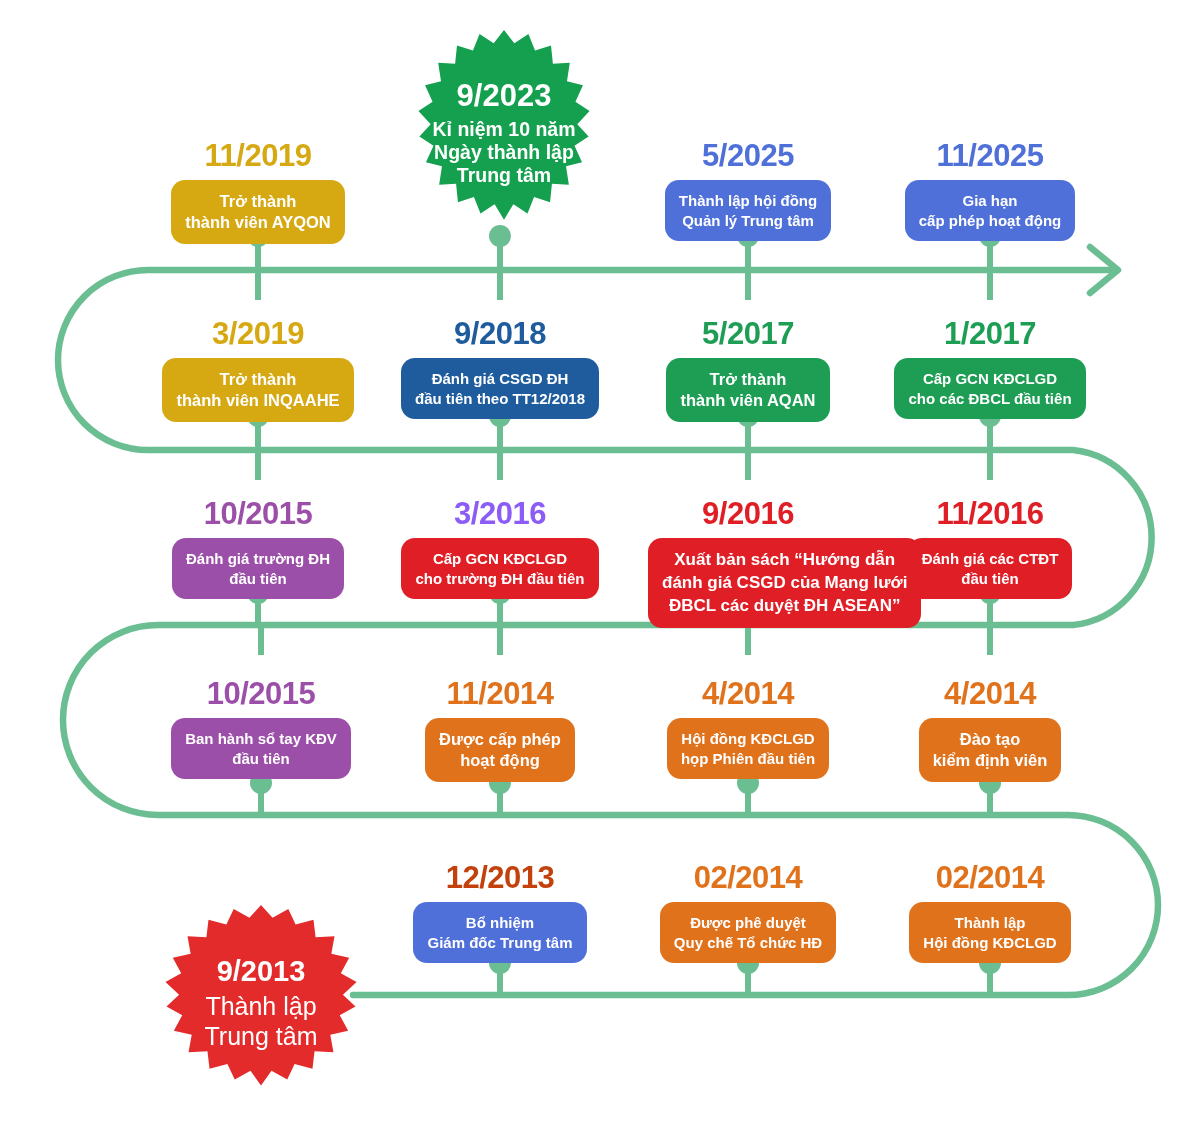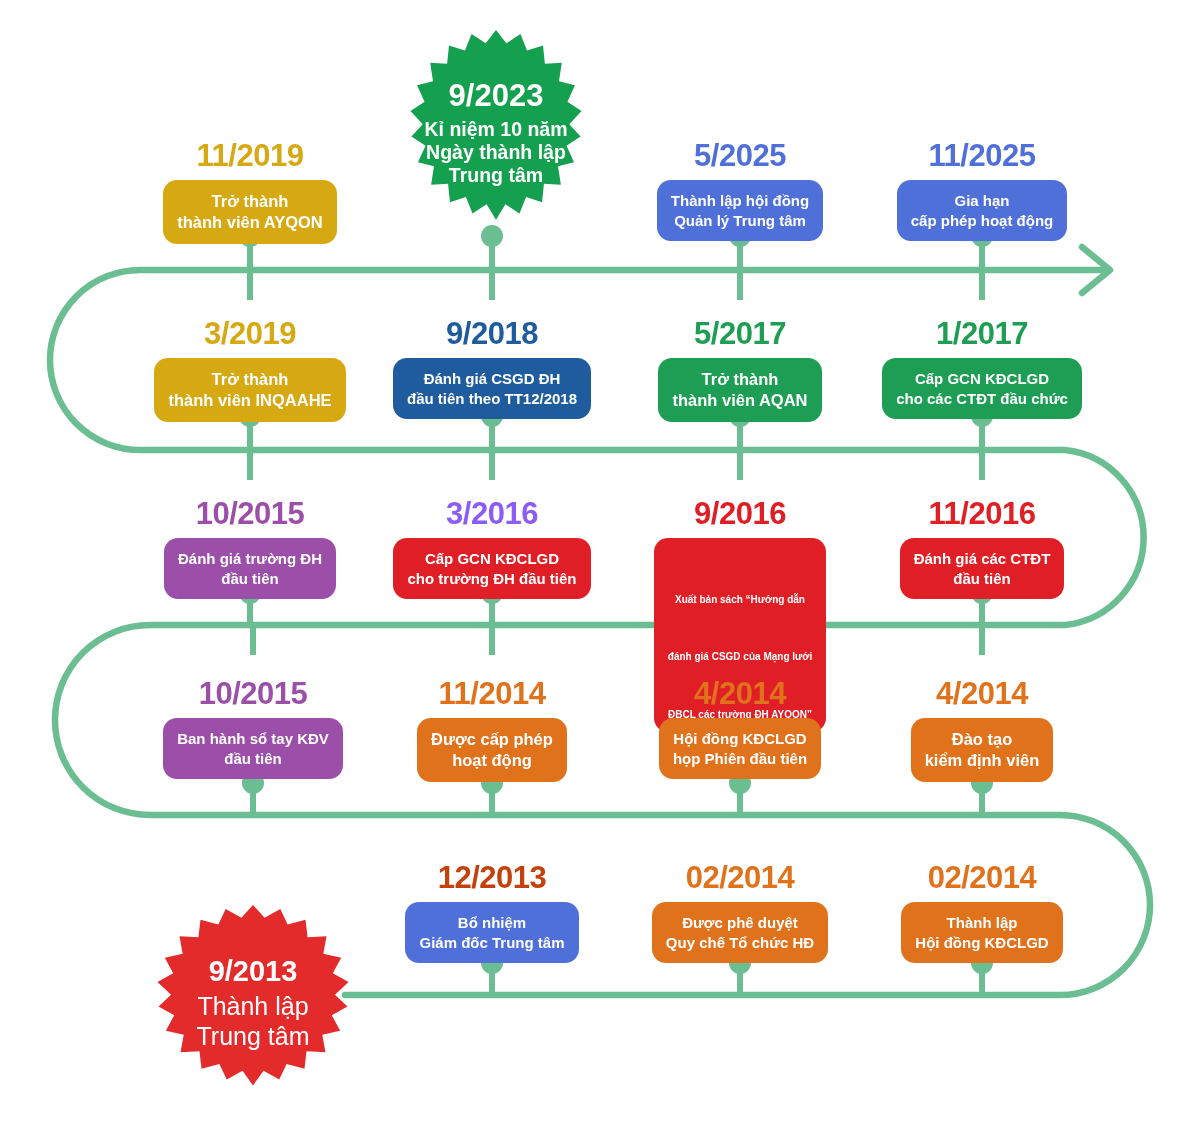"9/2023" #stage { left: 0 -> 8px }
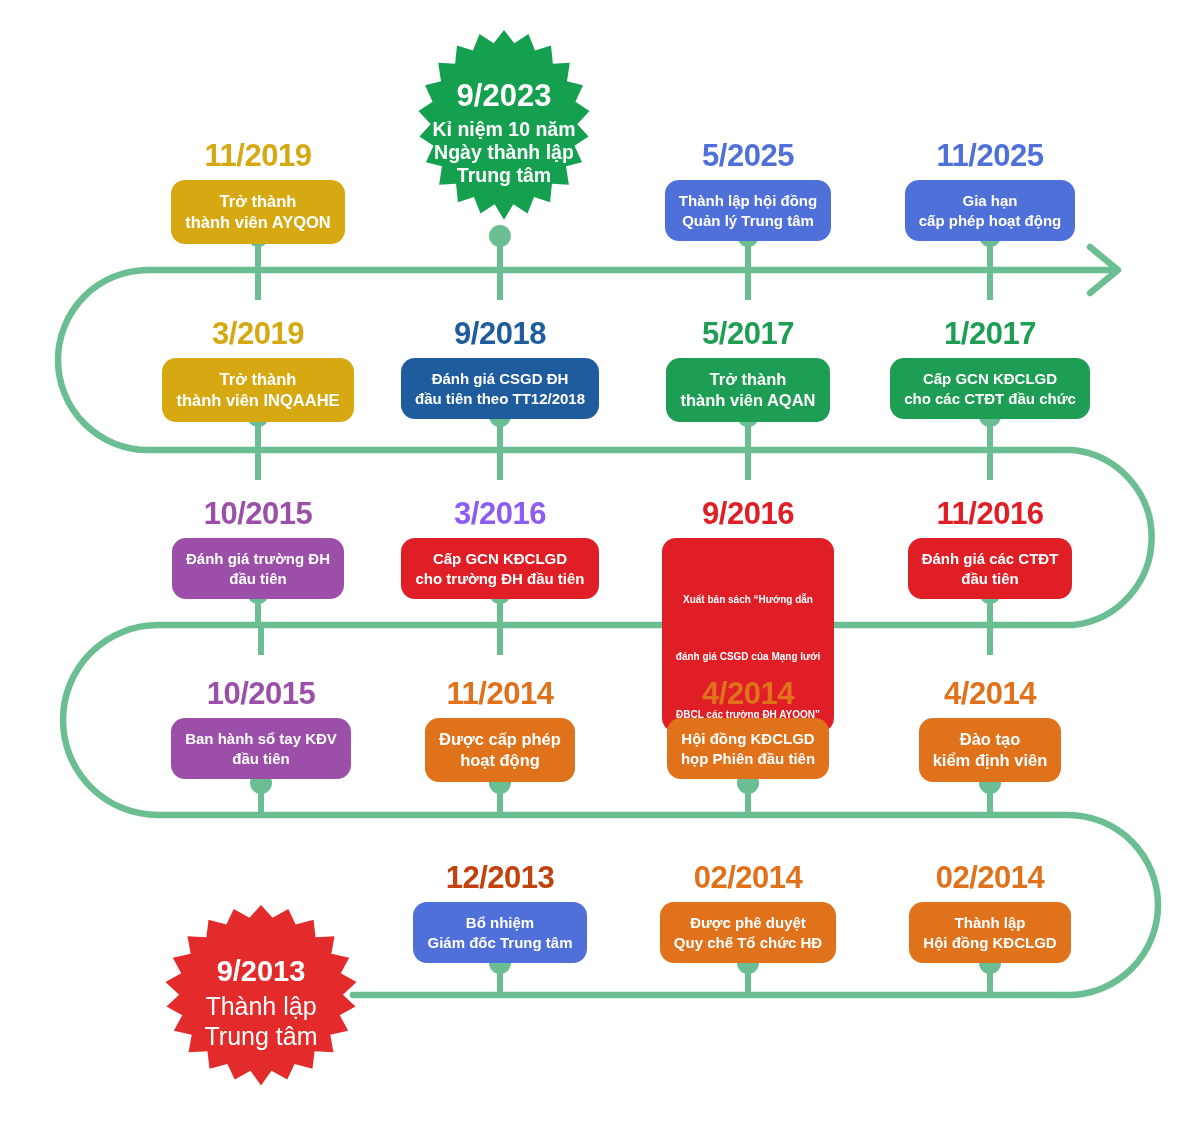"cho các CTĐT đầu chức" span.ln { text: CTĐT đầu chức -> ĐBCL đầu tiên }
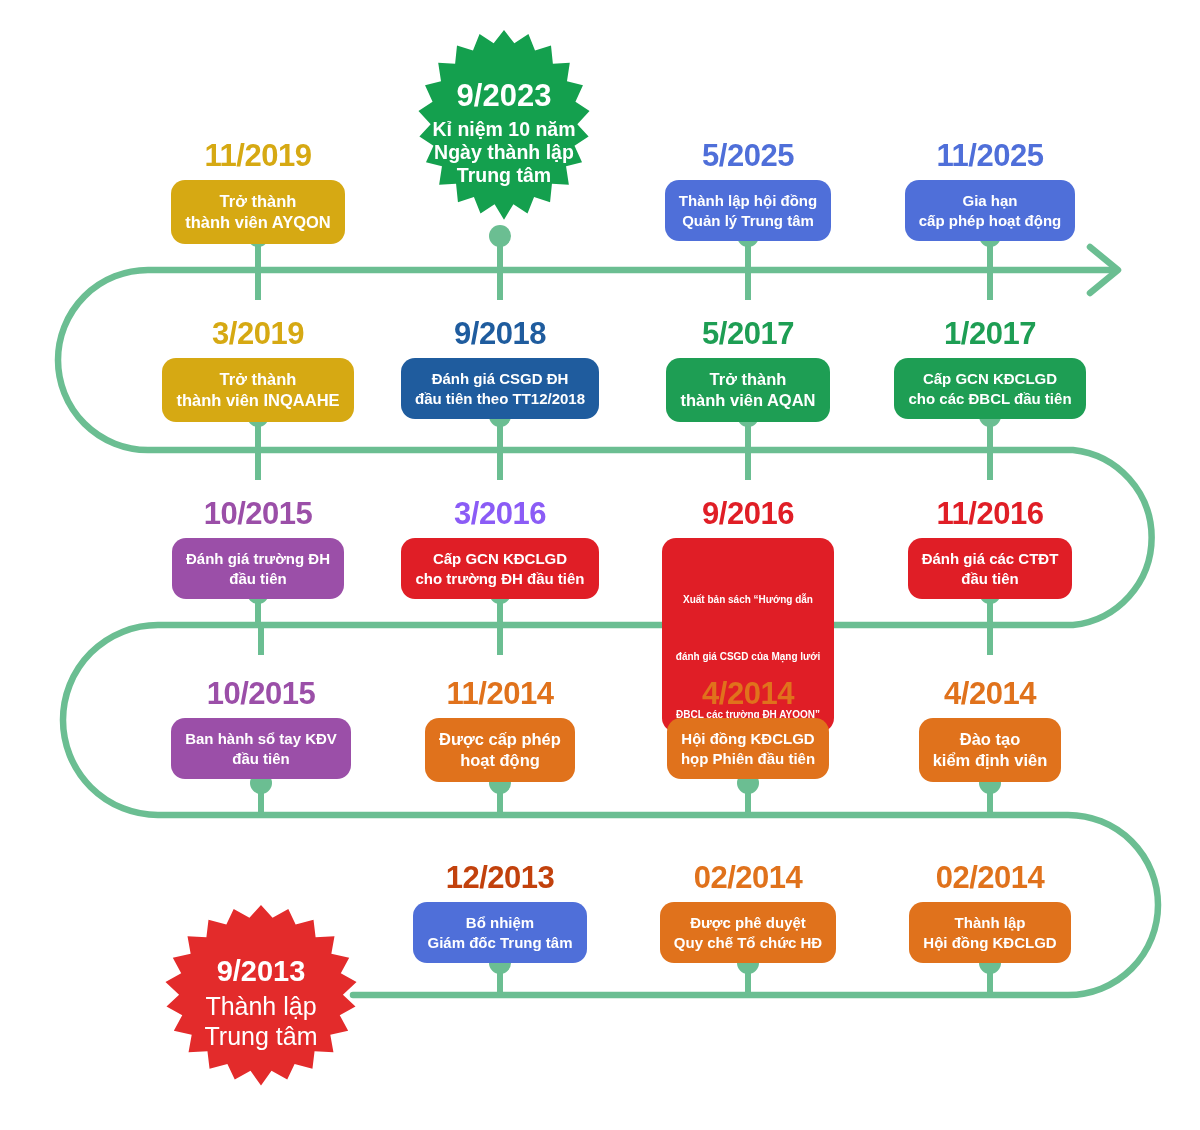"Xuất bản sách “Hướng dẫn" .card.sz-sm .ln { font-size: 10px -> 17px; margin-top: 44px -> none }
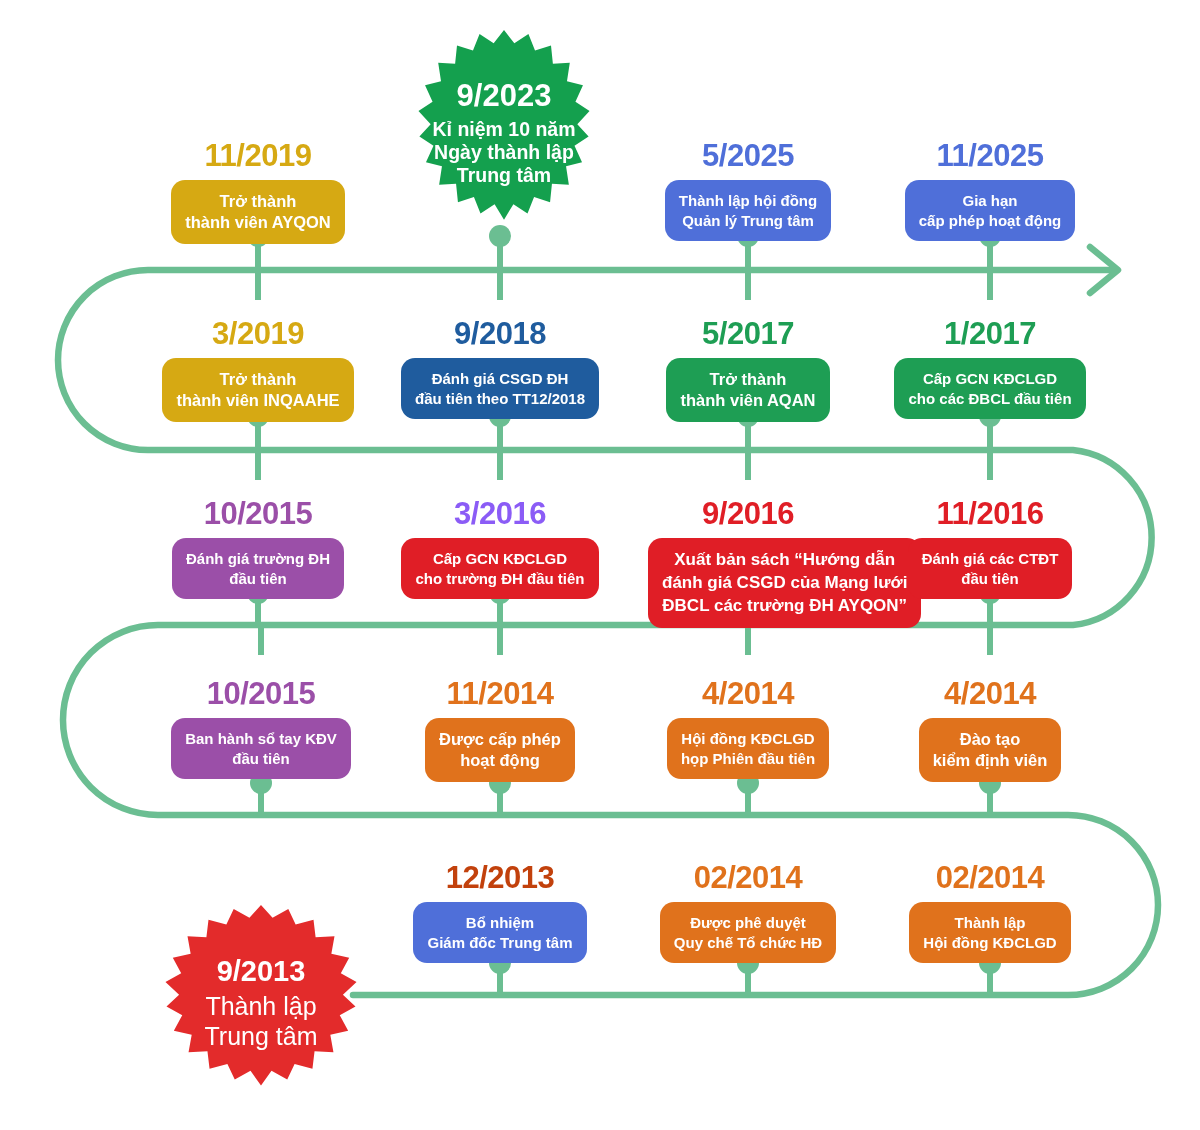"ĐBCL các trường ĐH AYQON”" span.ln { text: trường ĐH AYQON -> duyệt ĐH ASEAN }
